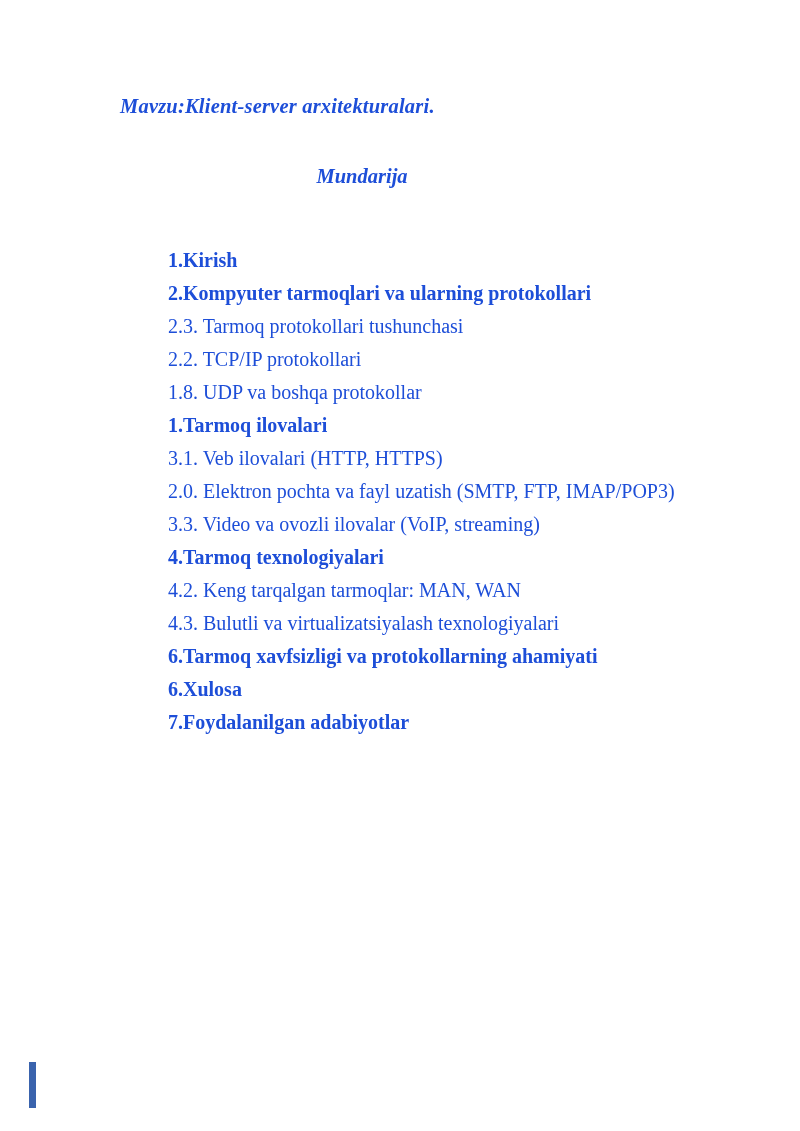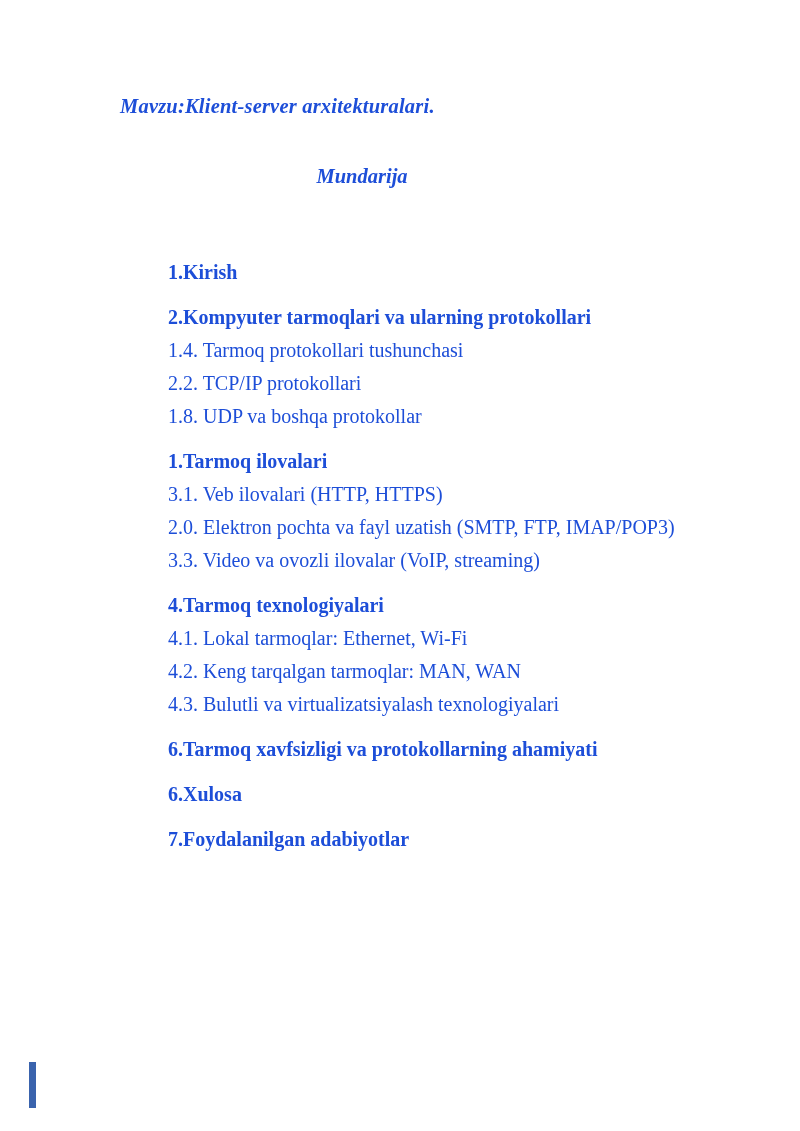"1.Kirish" .toc-item.heading { margin-top: 12px -> none }
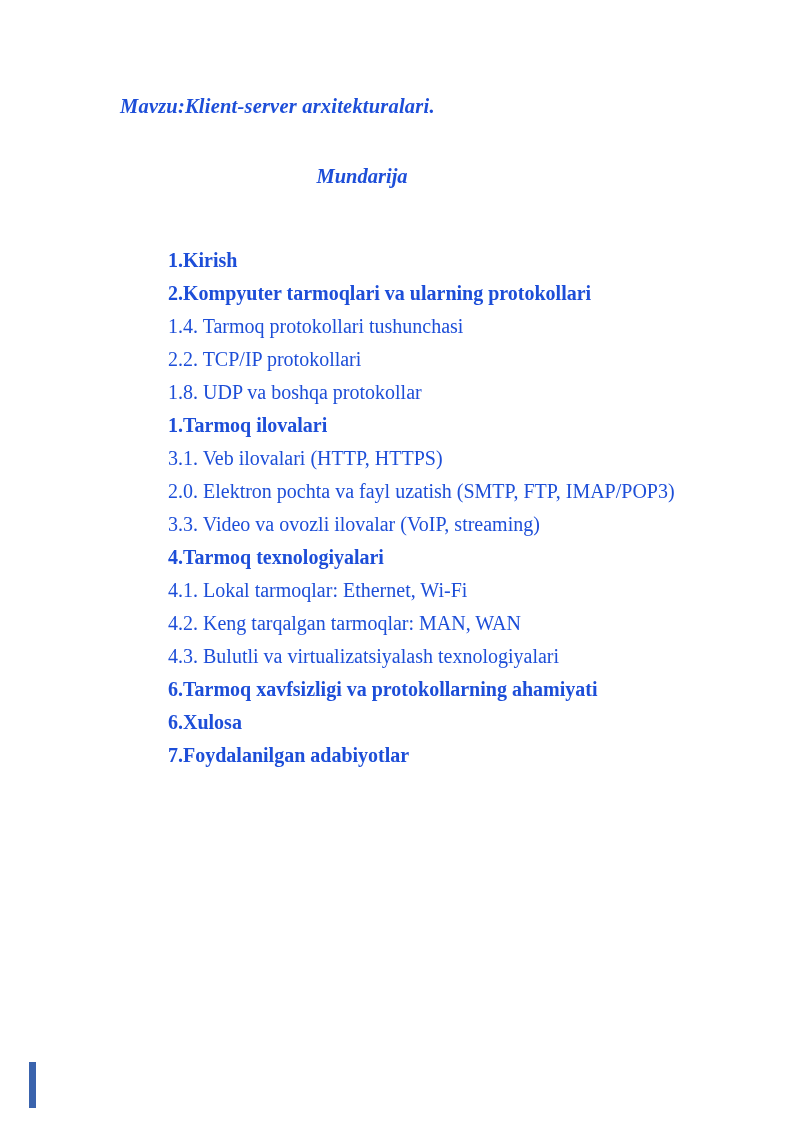"1.4. Tarmoq protokollari tushunchasi" div.toc-item { text: 1.4 -> 2.3 }
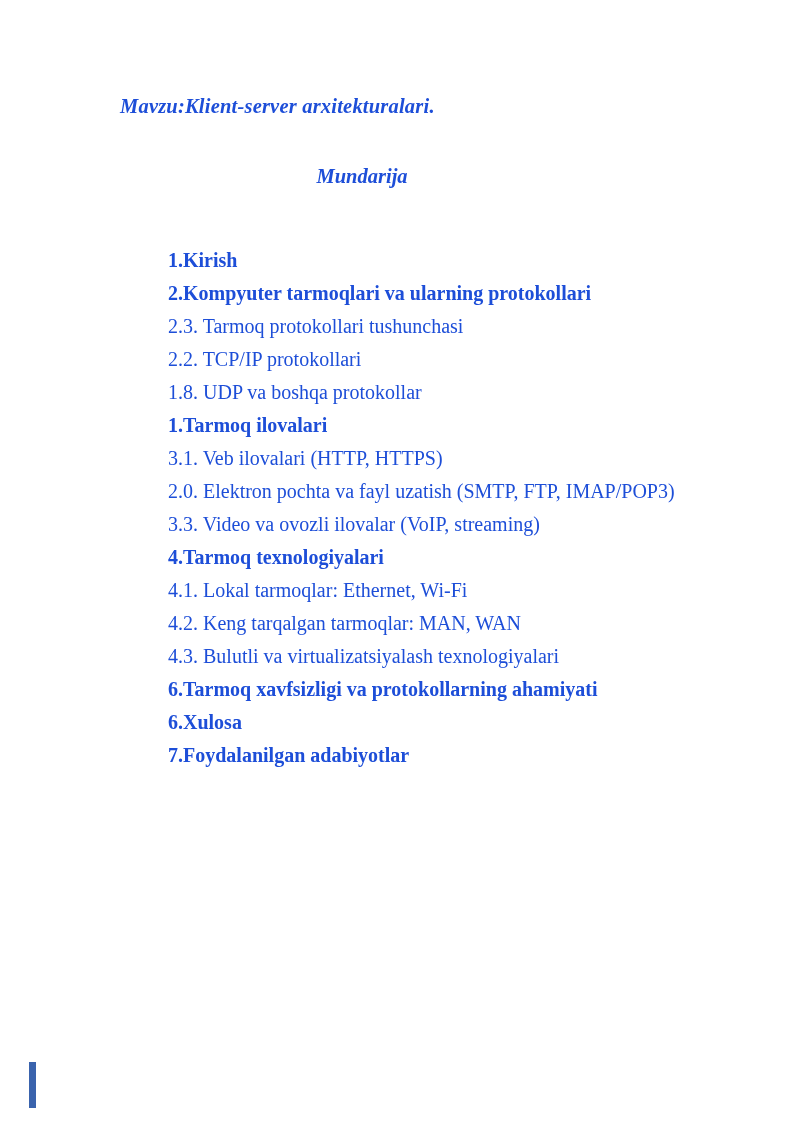"4.1. Lokal tarmoqlar: Ethernet, Wi-Fi" div.toc-item { html: <div>4.1. Lokal tarmoqlar: Ethernet, Wi-Fi</div> -> none }
